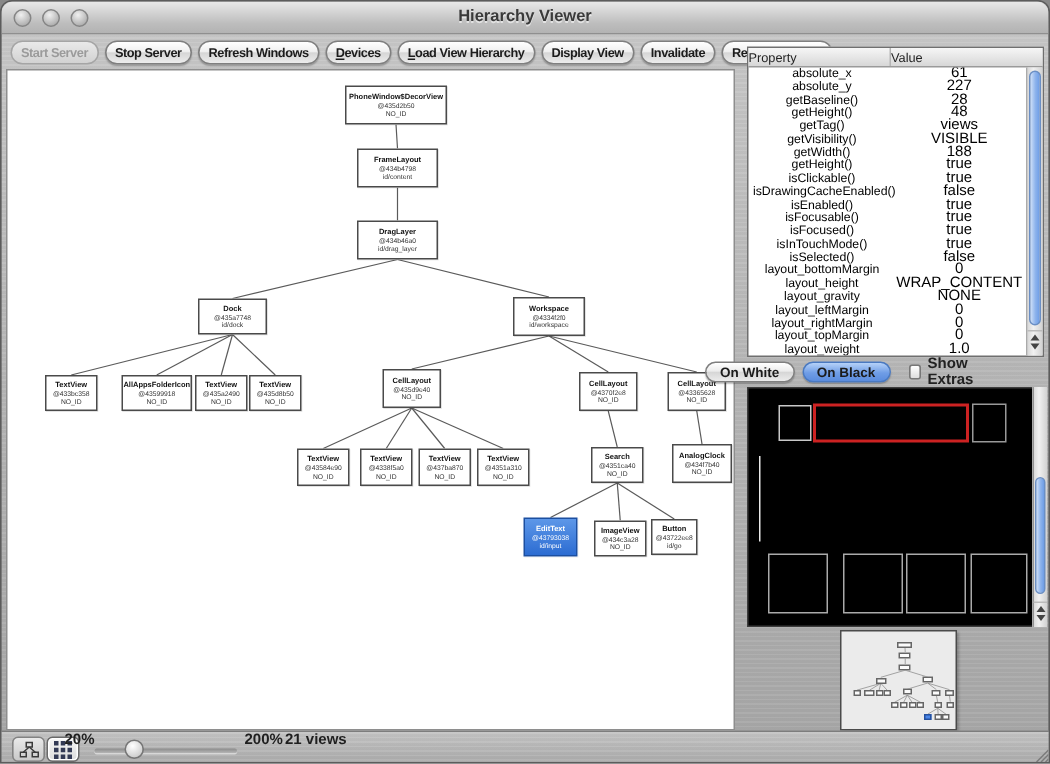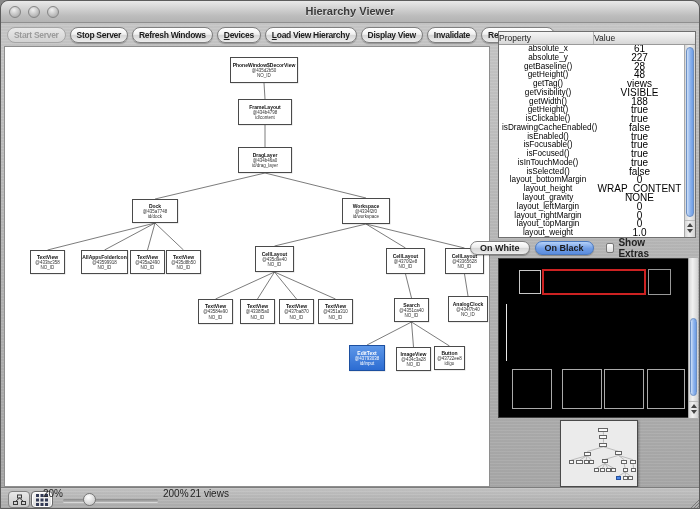"20%" .sb-label { font-weight: none -> bold }
